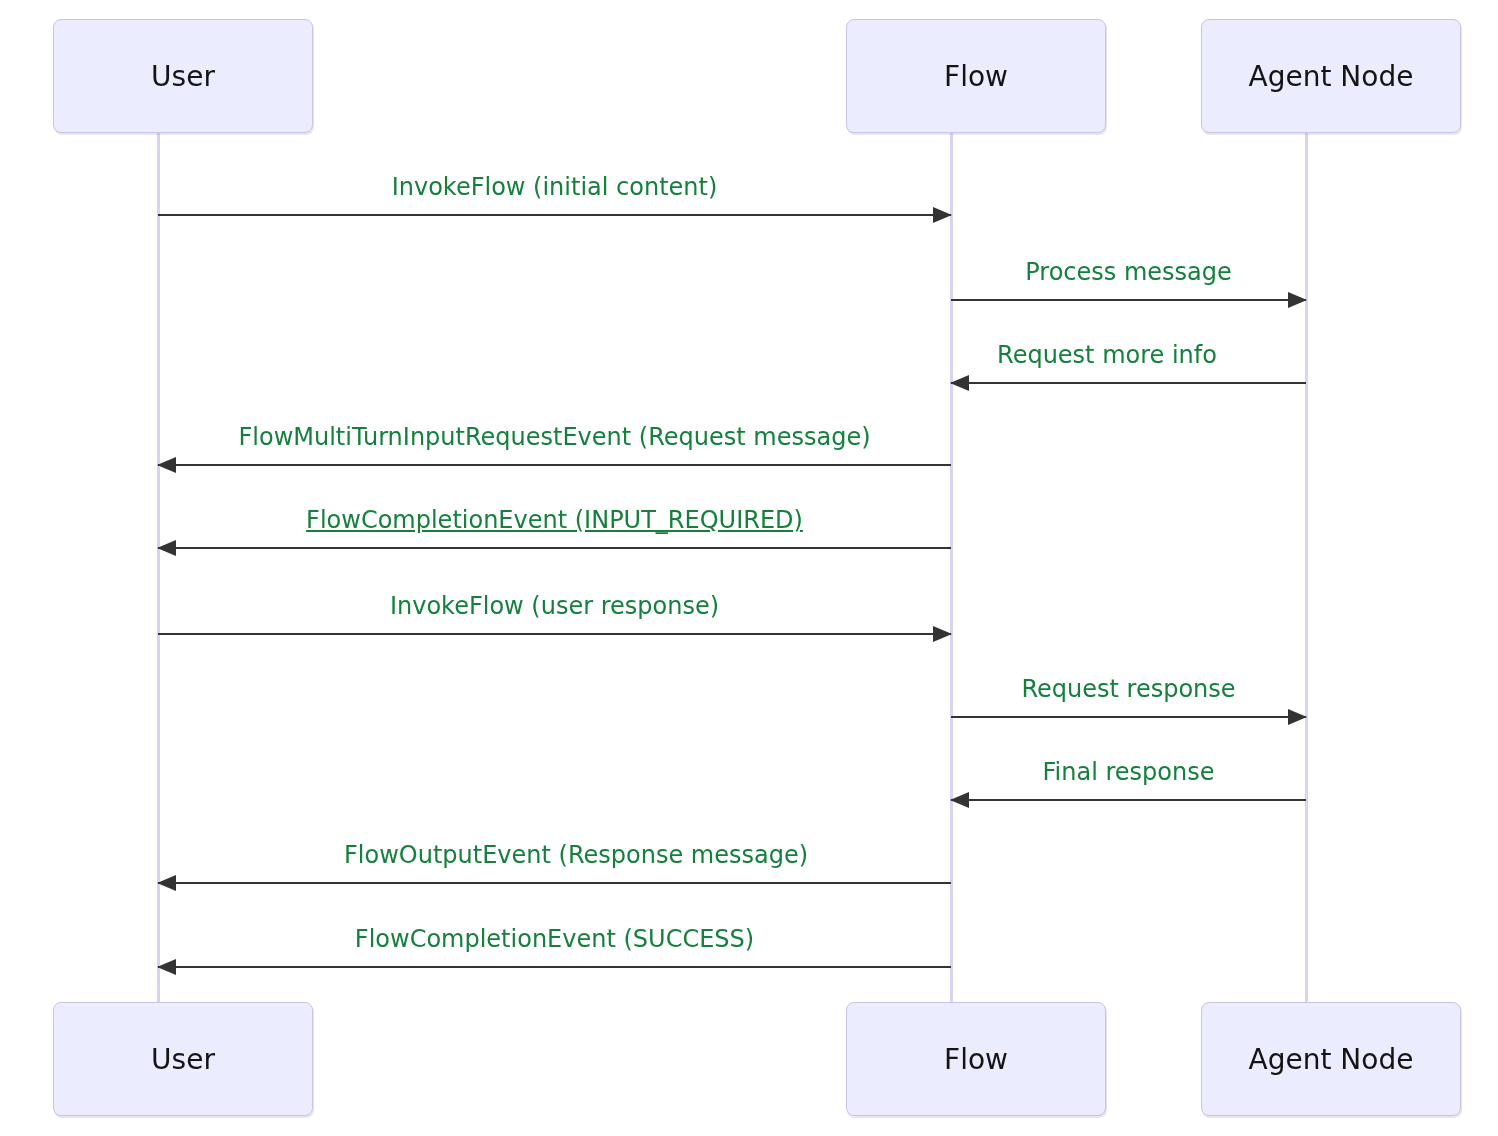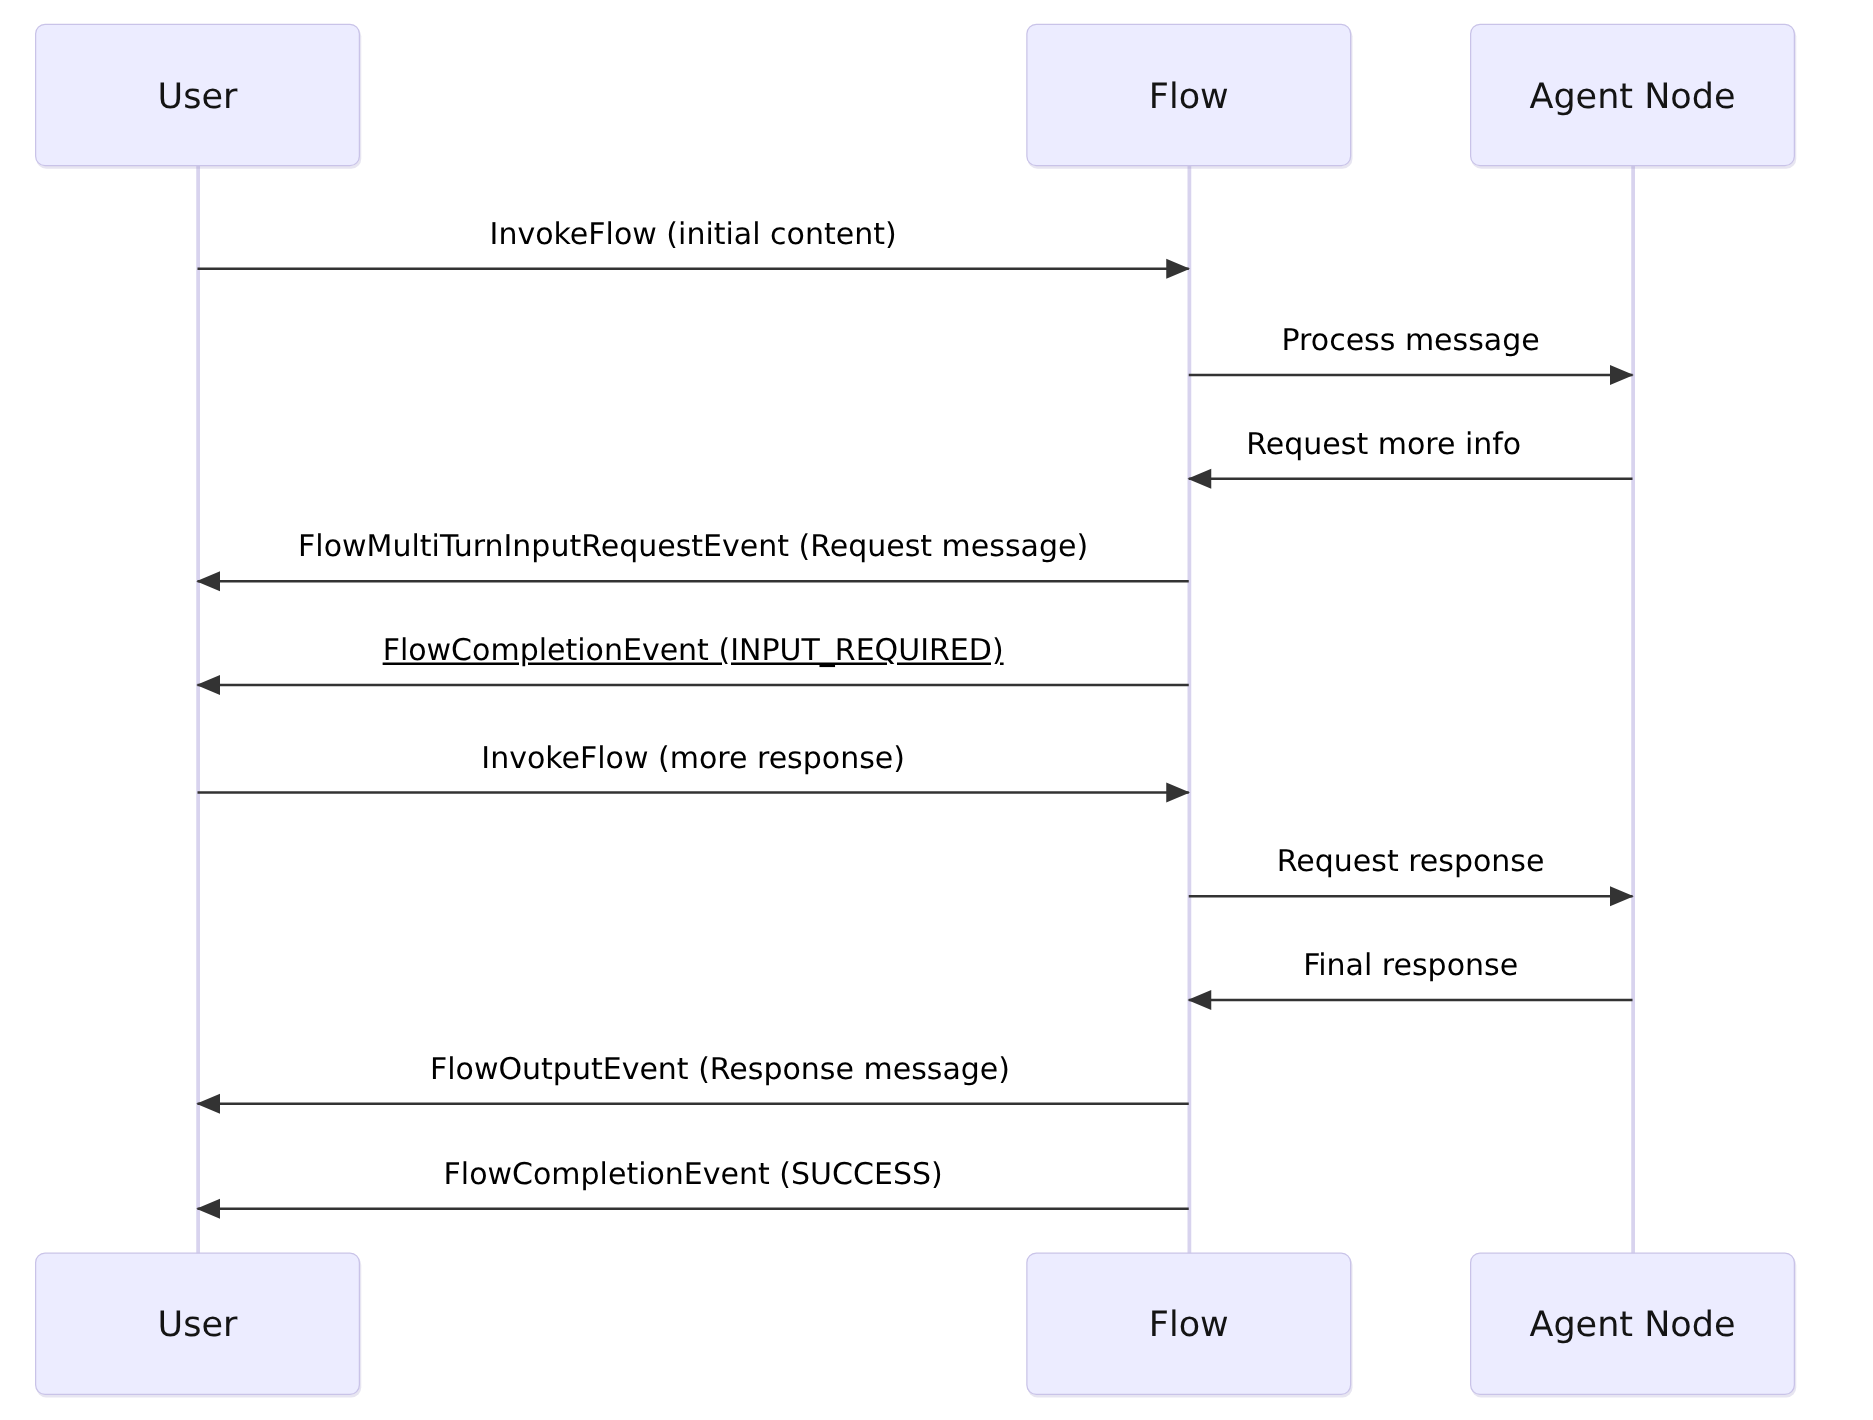"User" .actor-box { margin-left: none -> 25px }
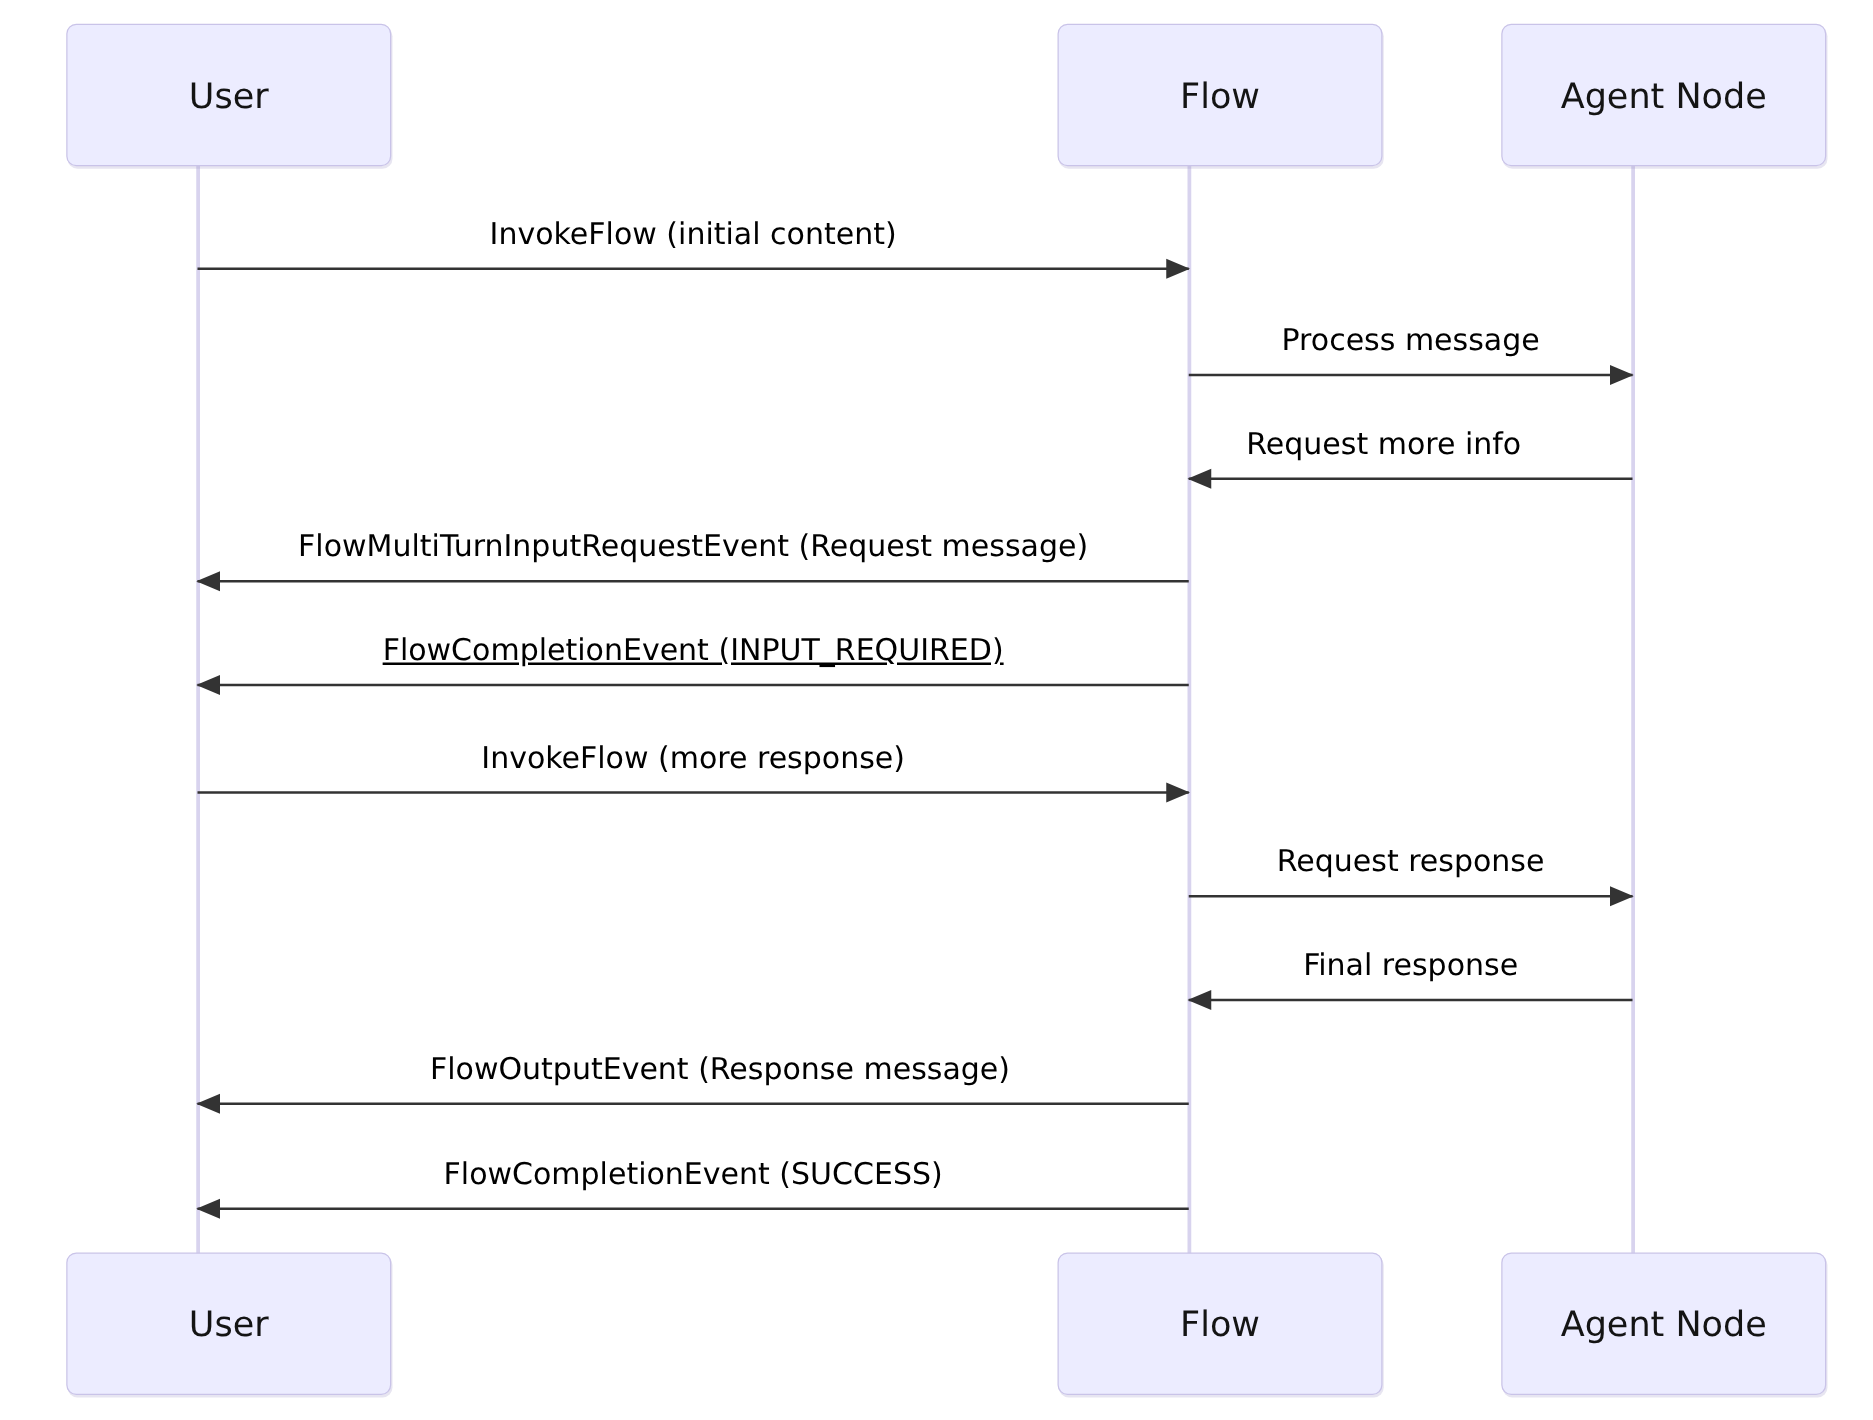"InvokeFlow (initial content)" .msg-label { color: #000000 -> #15803d }
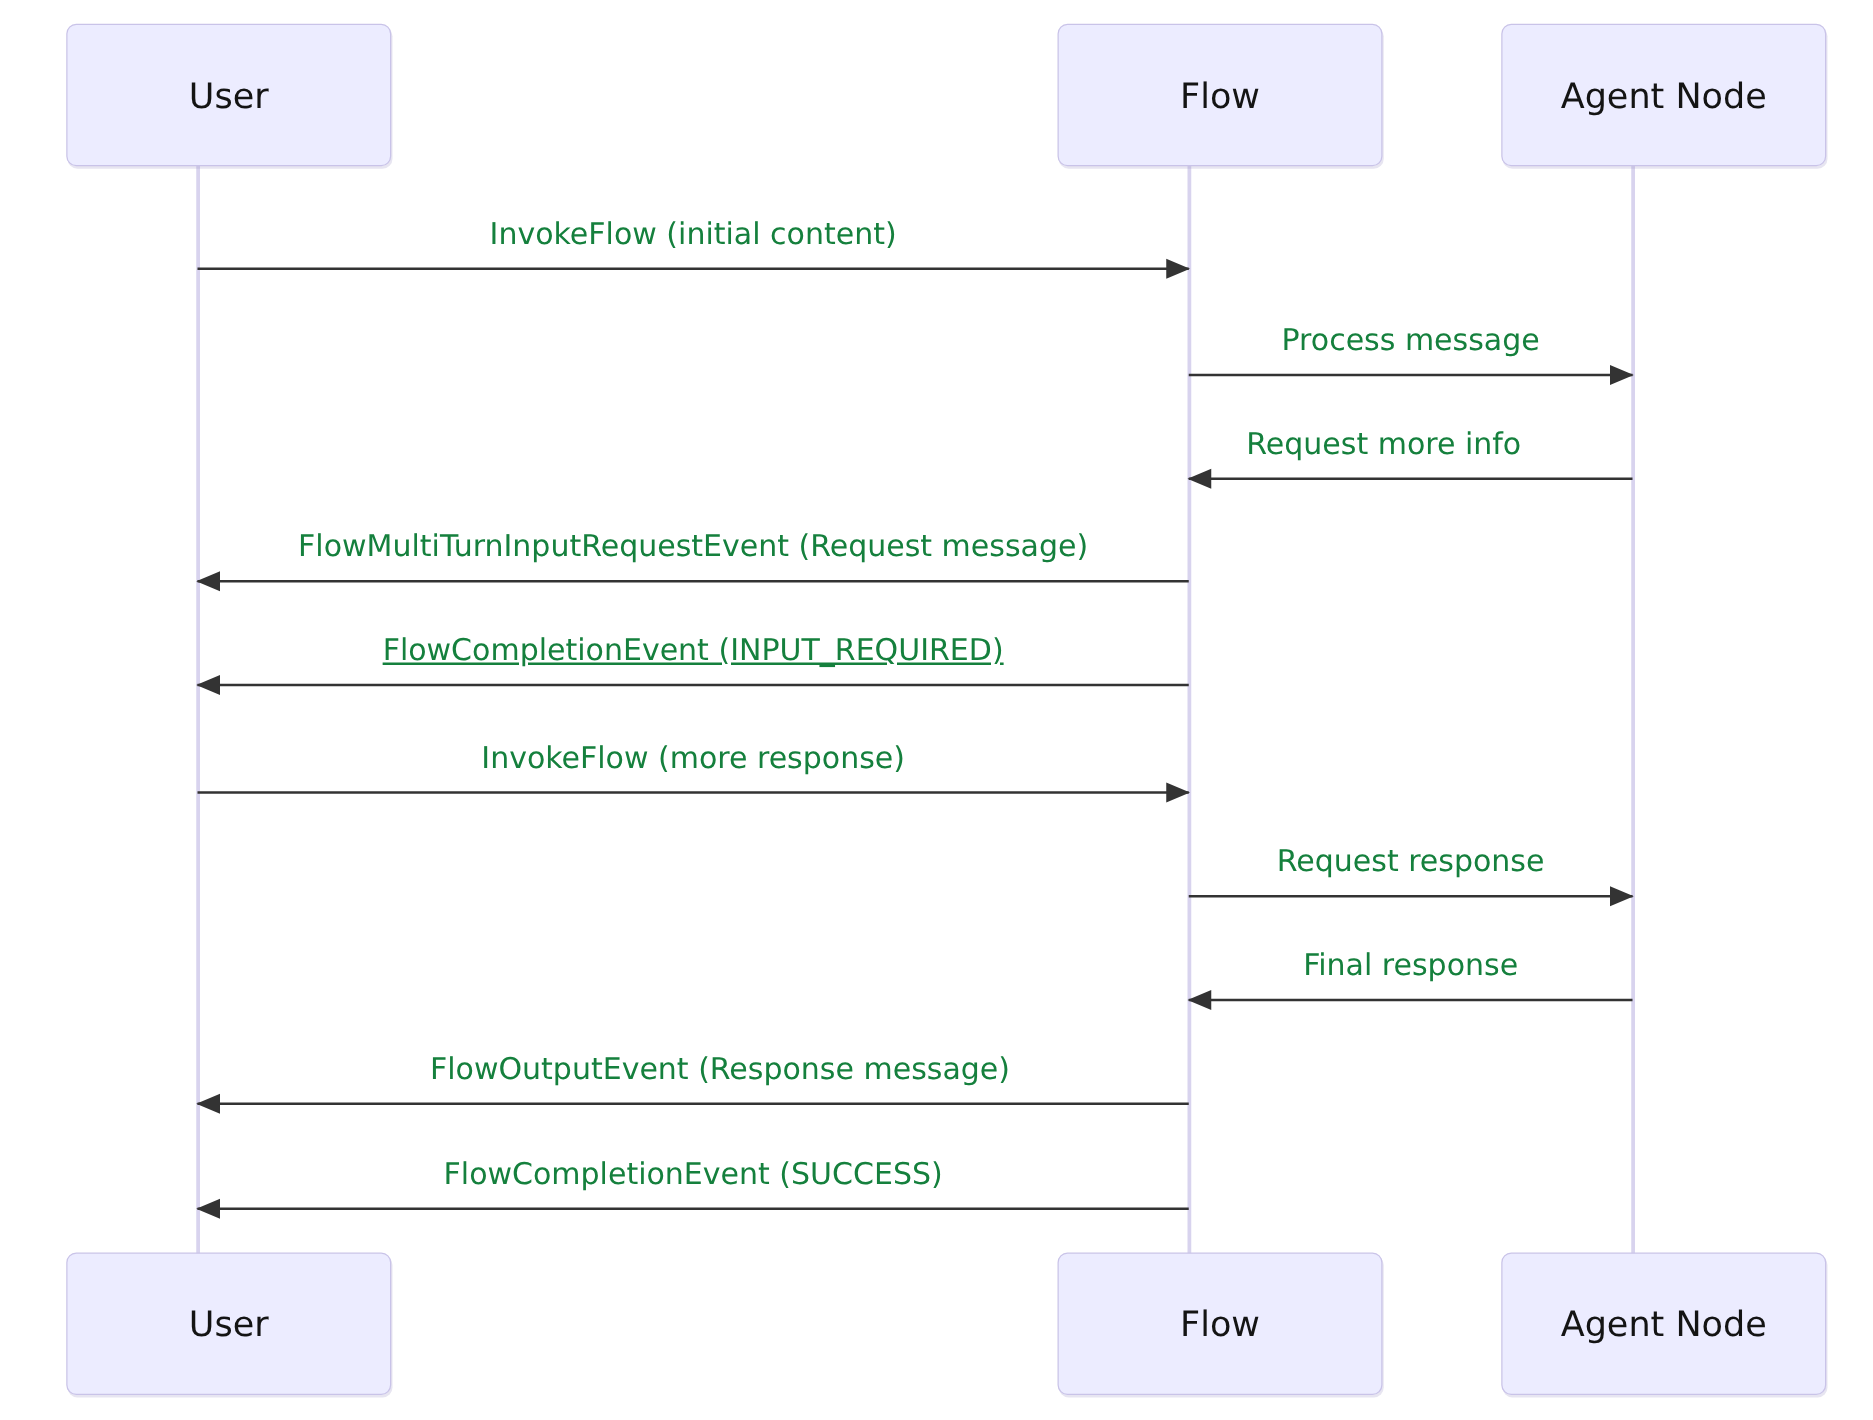"InvokeFlow (more response)" div.msg-label { text: more -> user }
